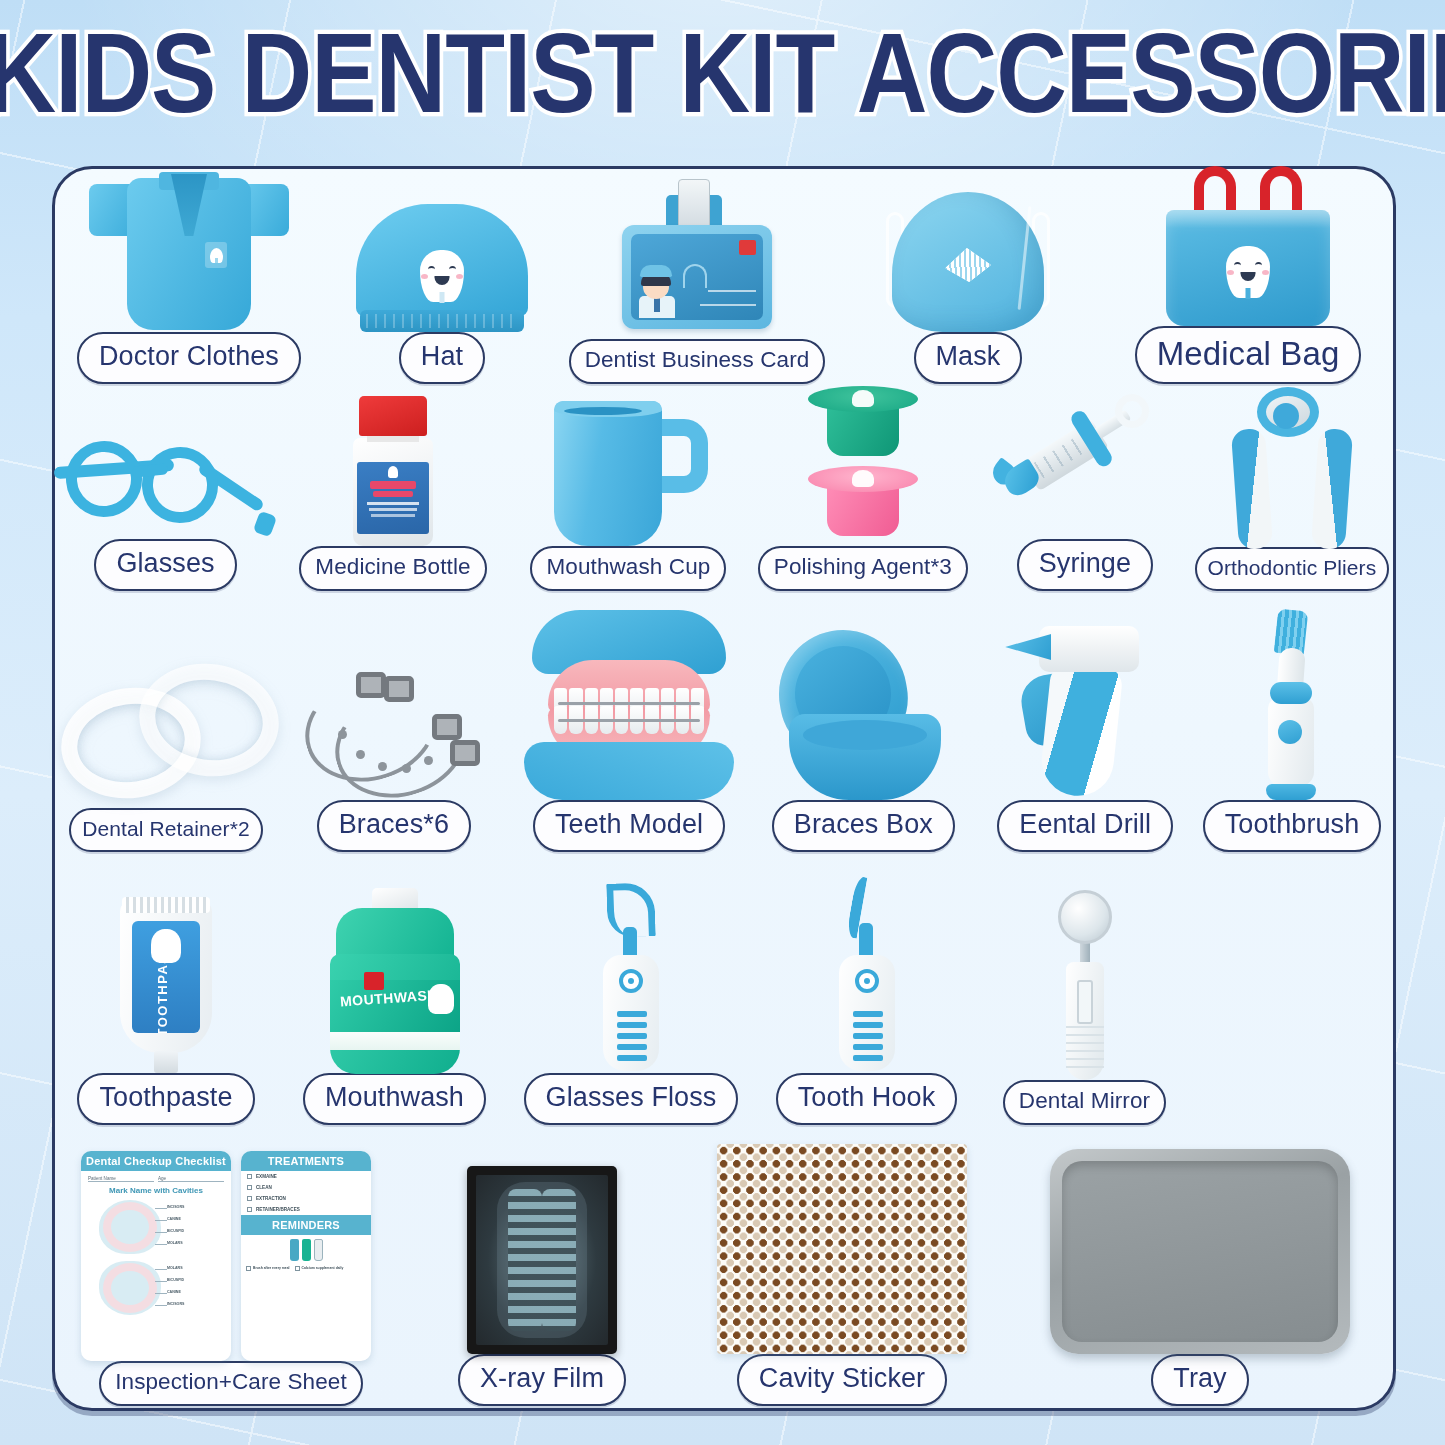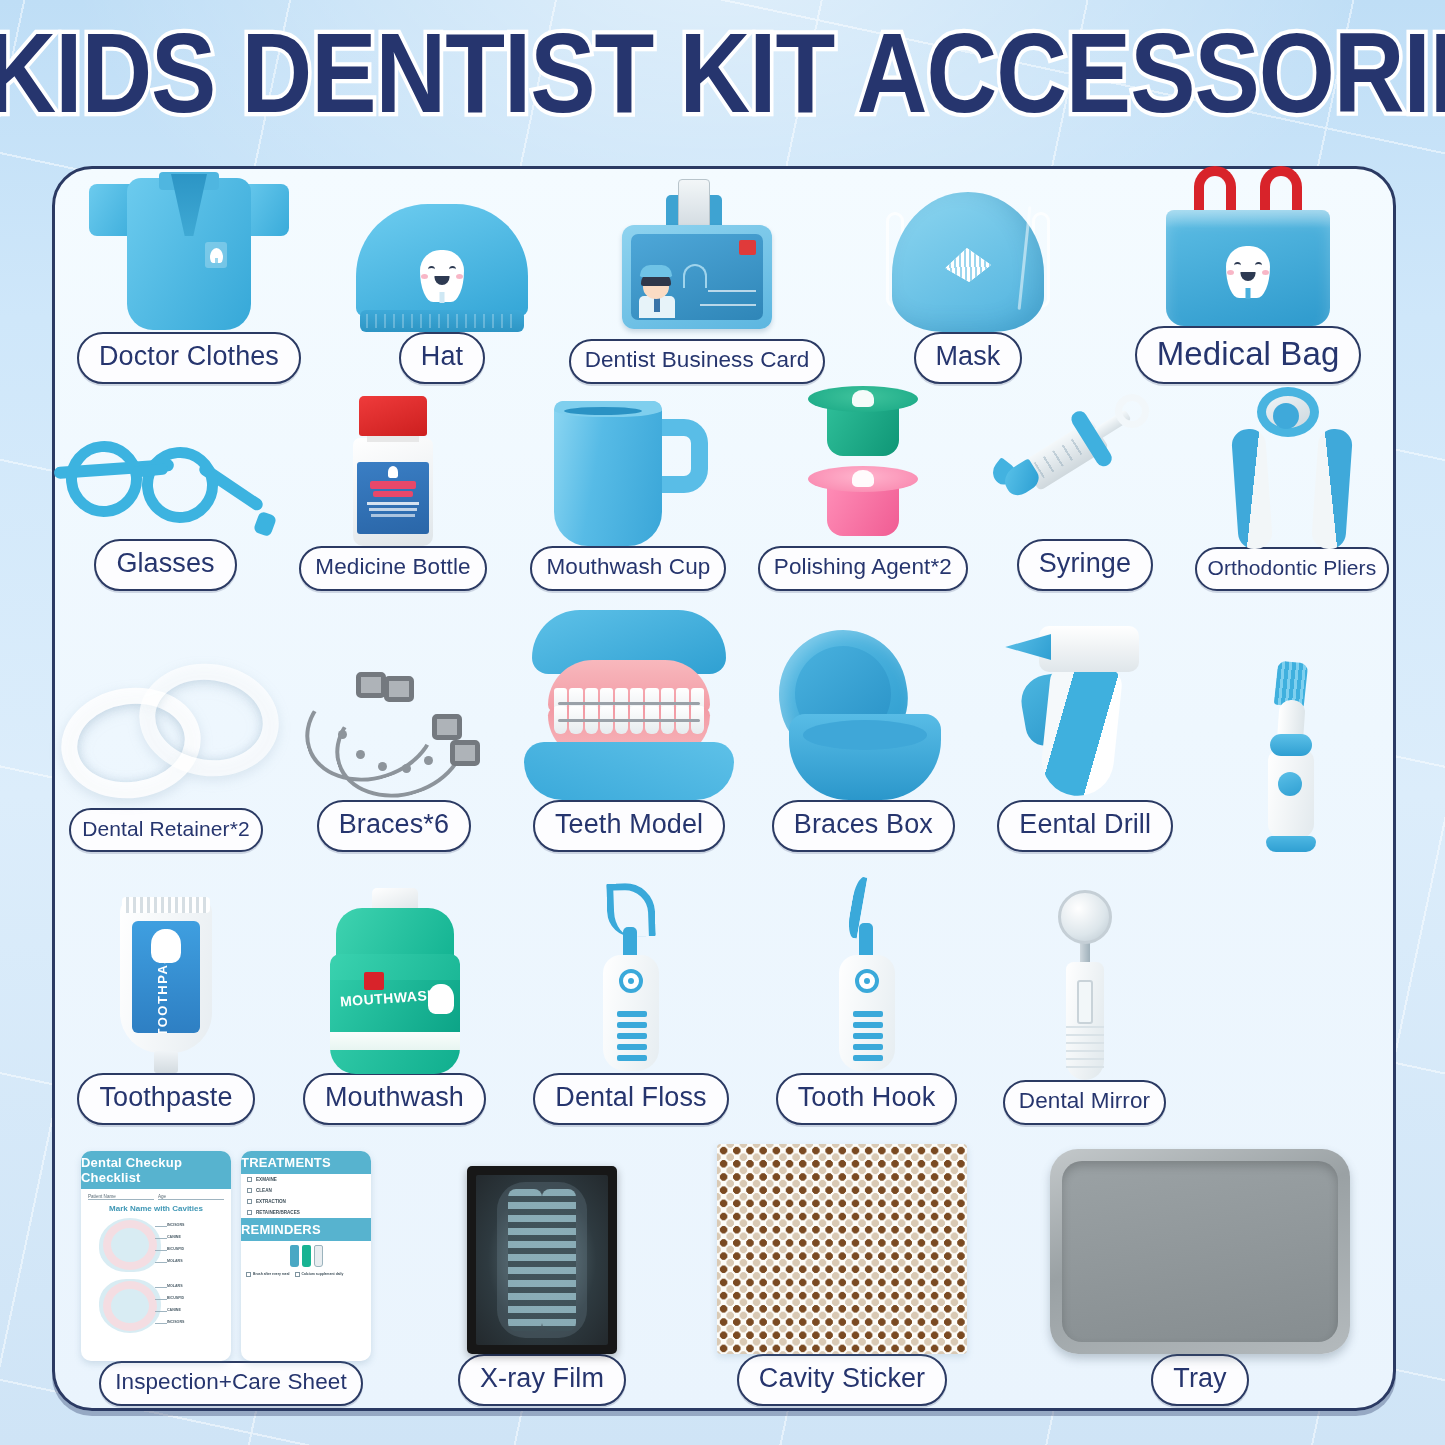"Polishing Agent*2" div.pill { text: 2 -> 3 }
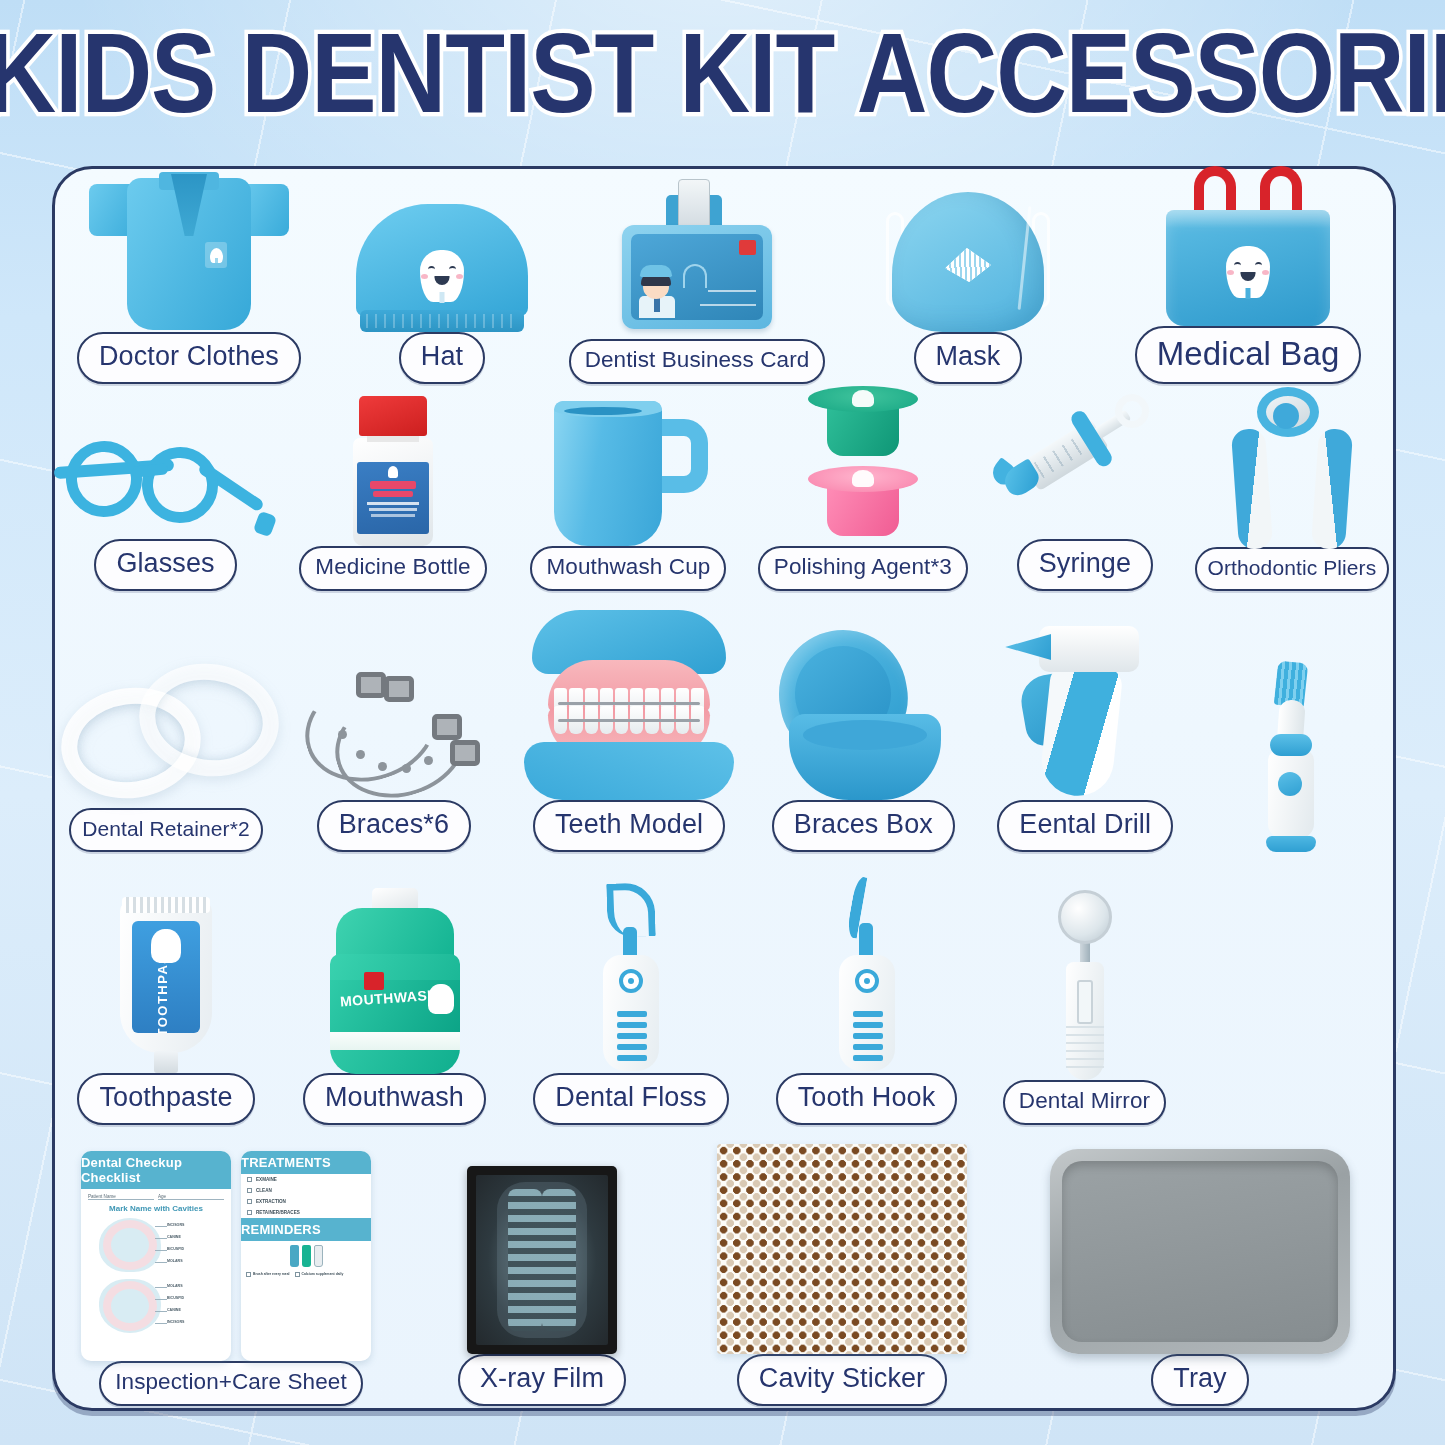"Toothbrush" div.pill { html: none -> <div>Toothbrush</div> }
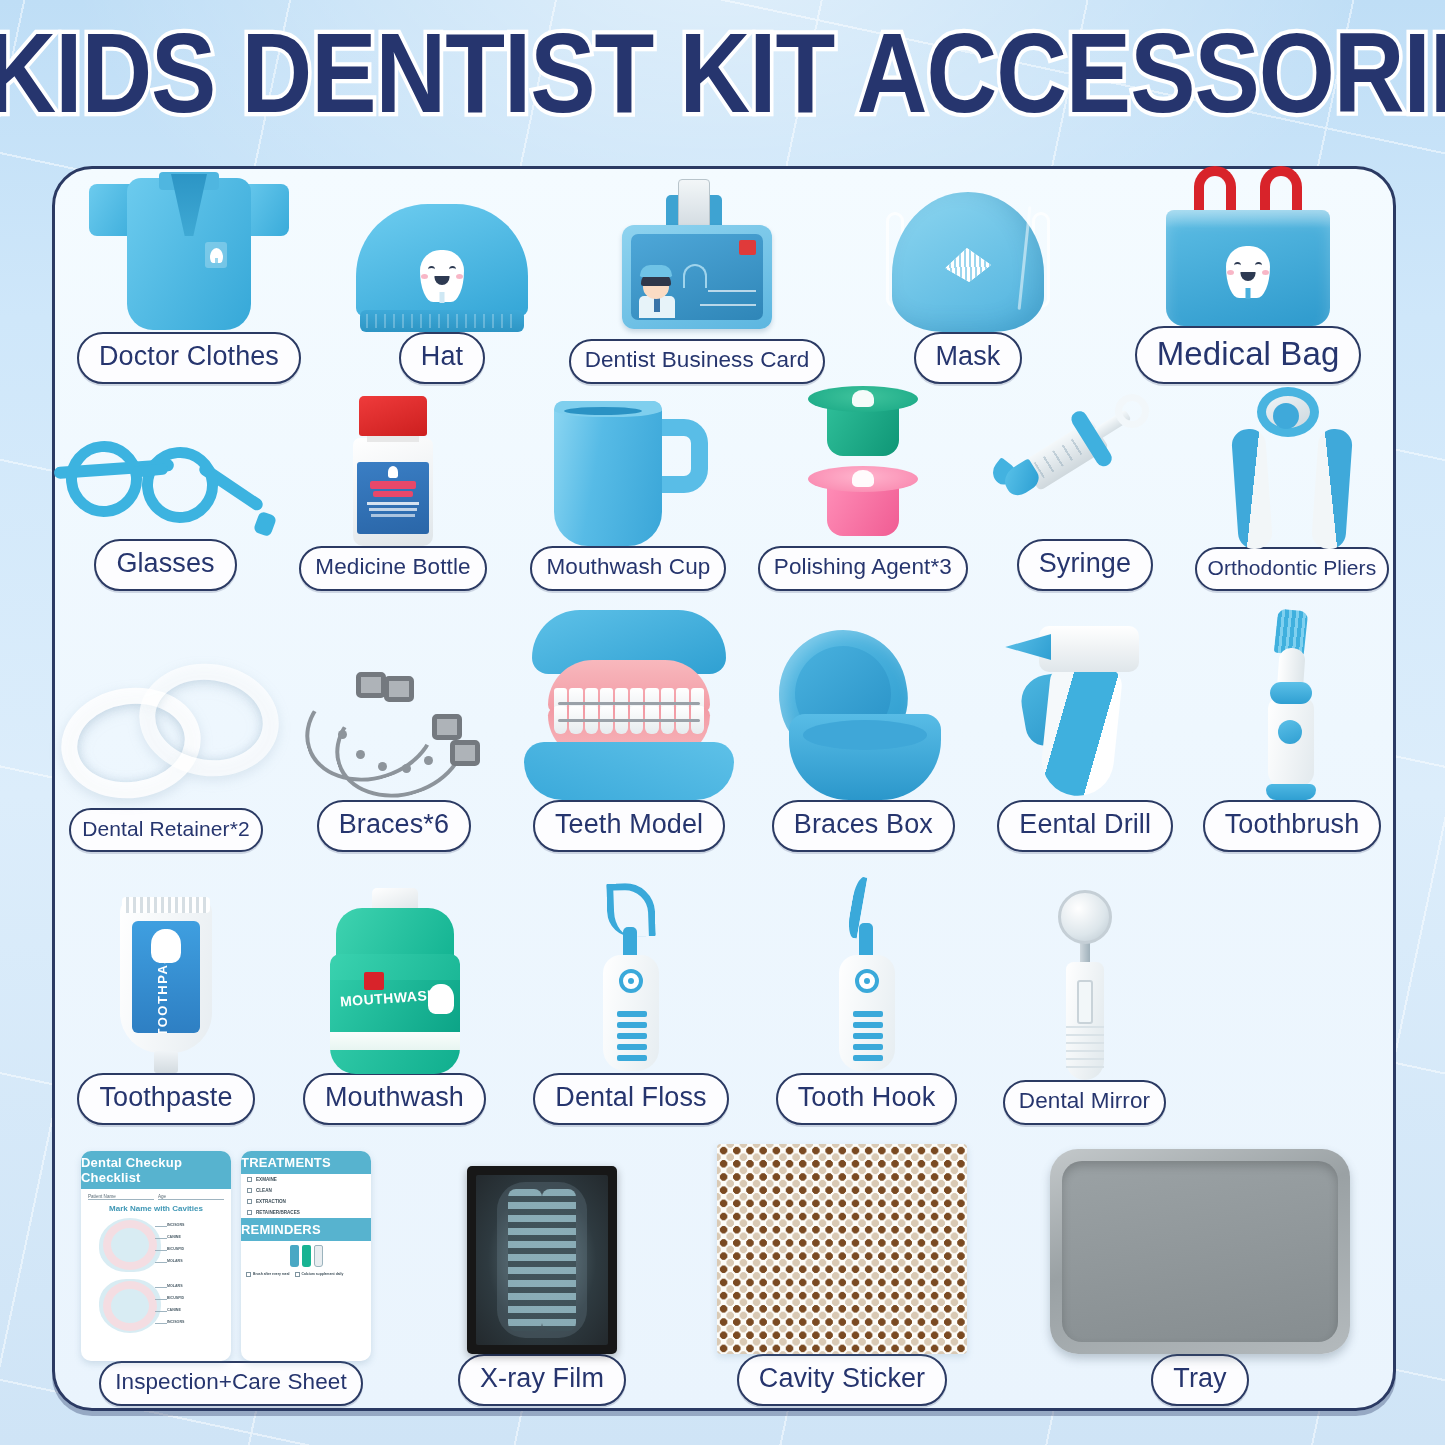"Dental Floss" div.pill { text: Dental -> Glasses }
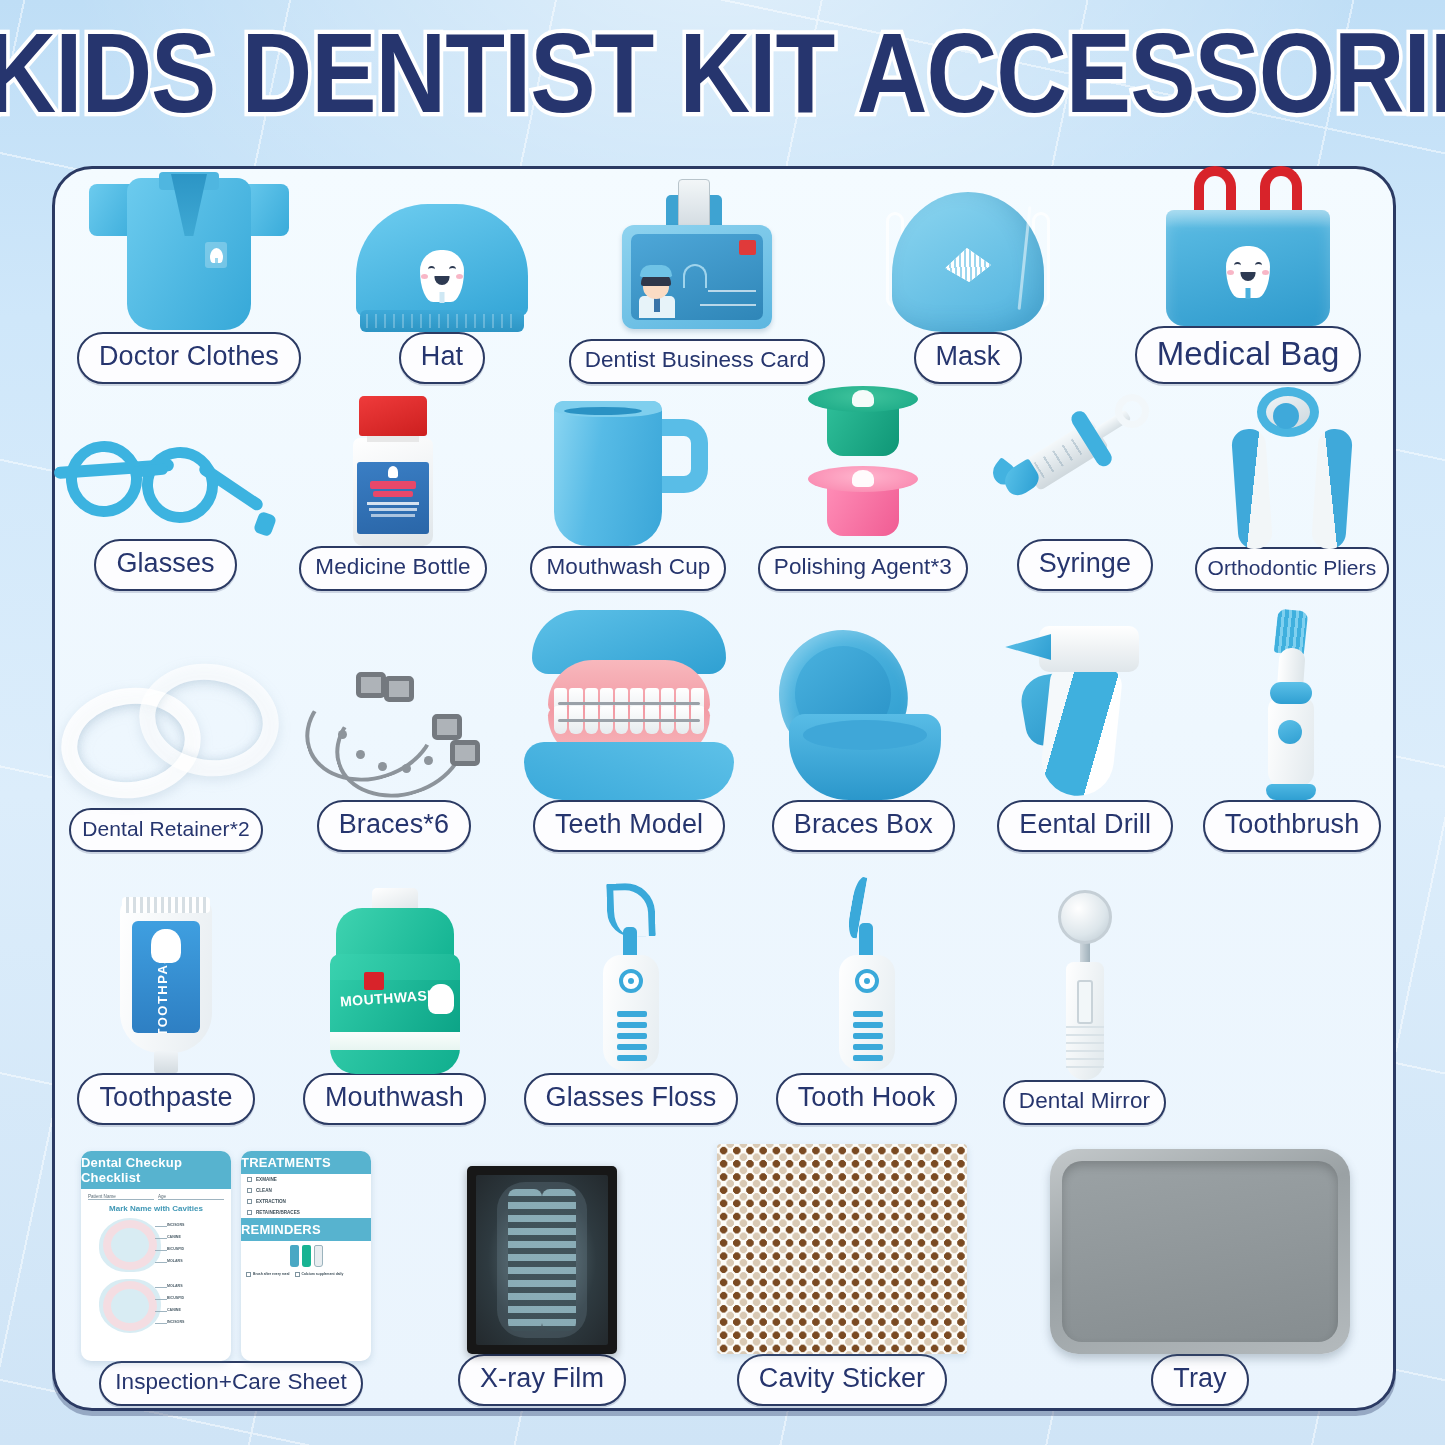"Dental Checkup Checklist" .sheet .hdr { font-size: 13px -> 11px; text-align: left -> center }
